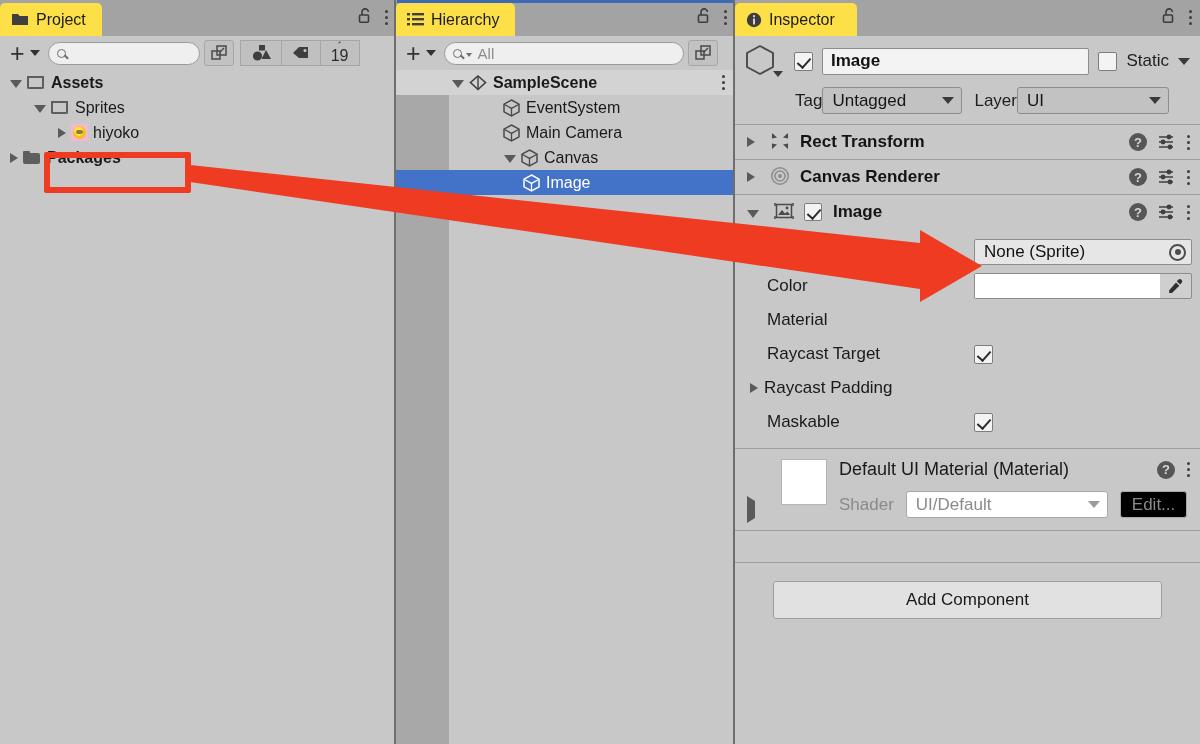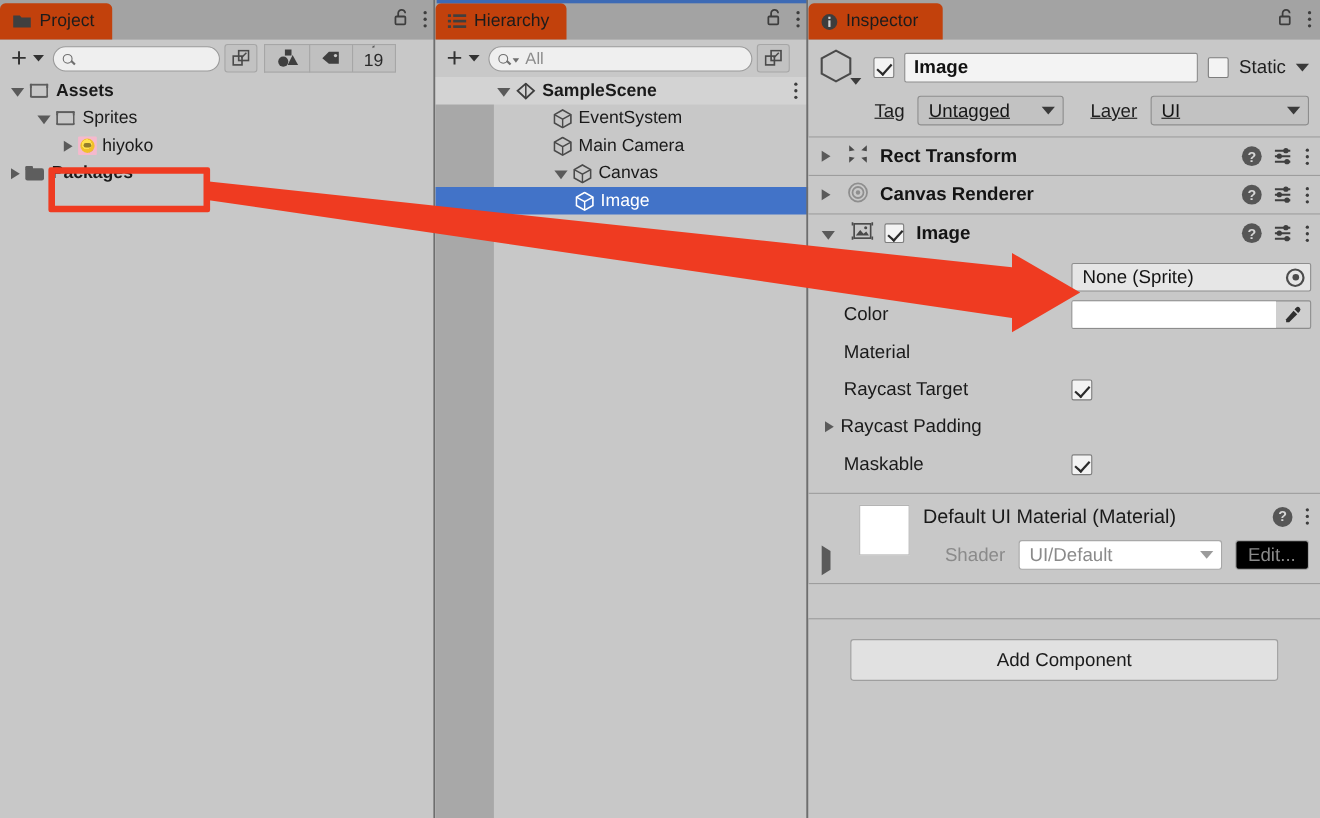"Project" .tab { background: #c2410c -> #fde047 }
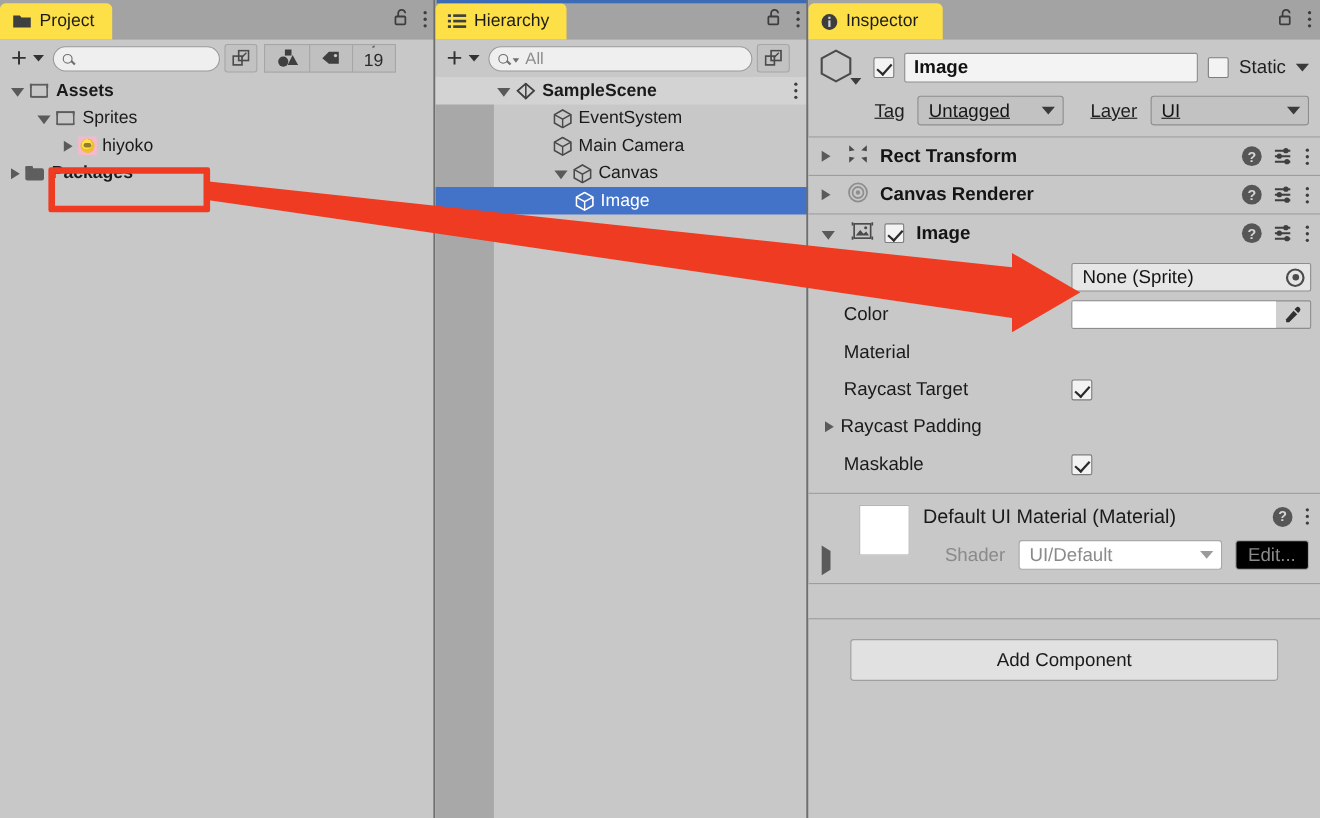"Tag" .go-line2 { gap: 12px -> 0; text-decoration: underline -> none }
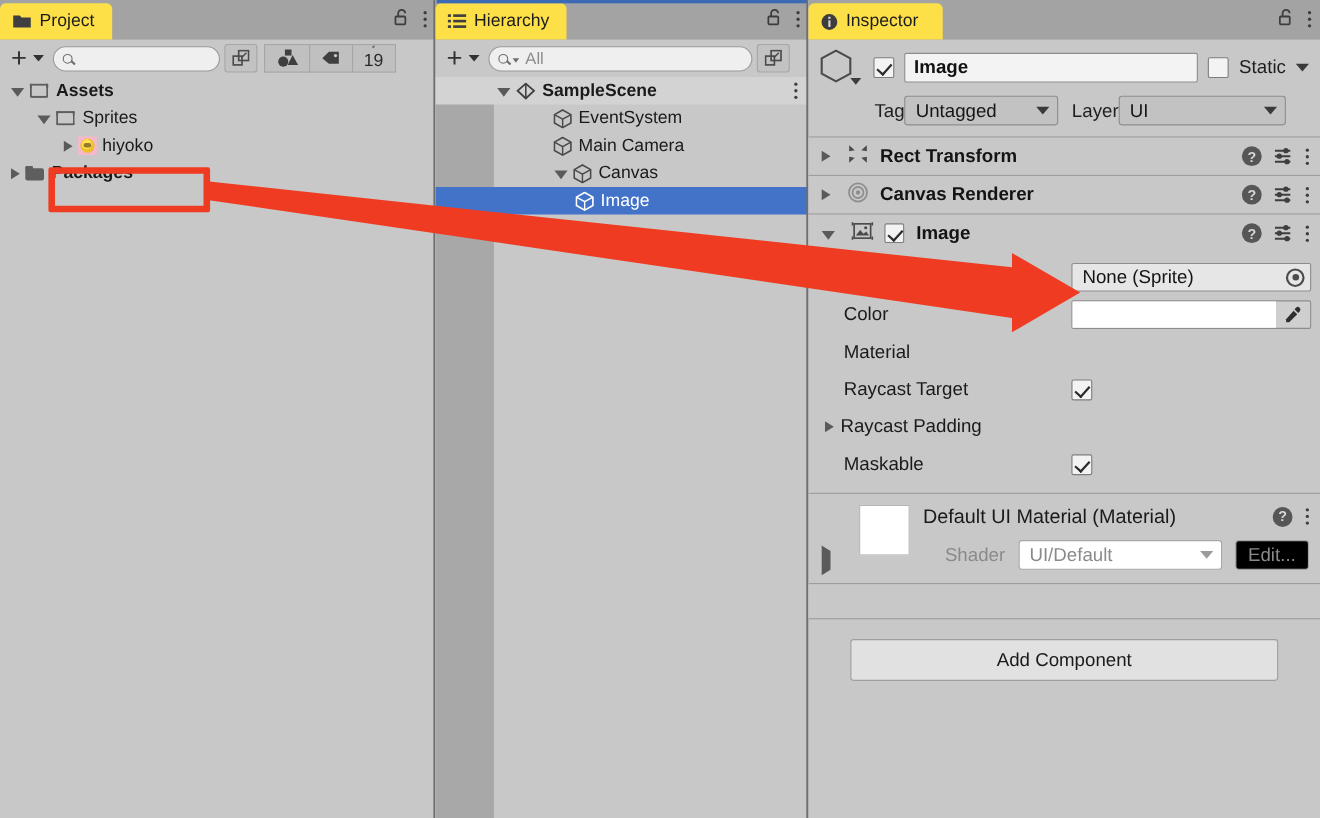"Shader" .shader-row { margin-left: 20px -> none }
